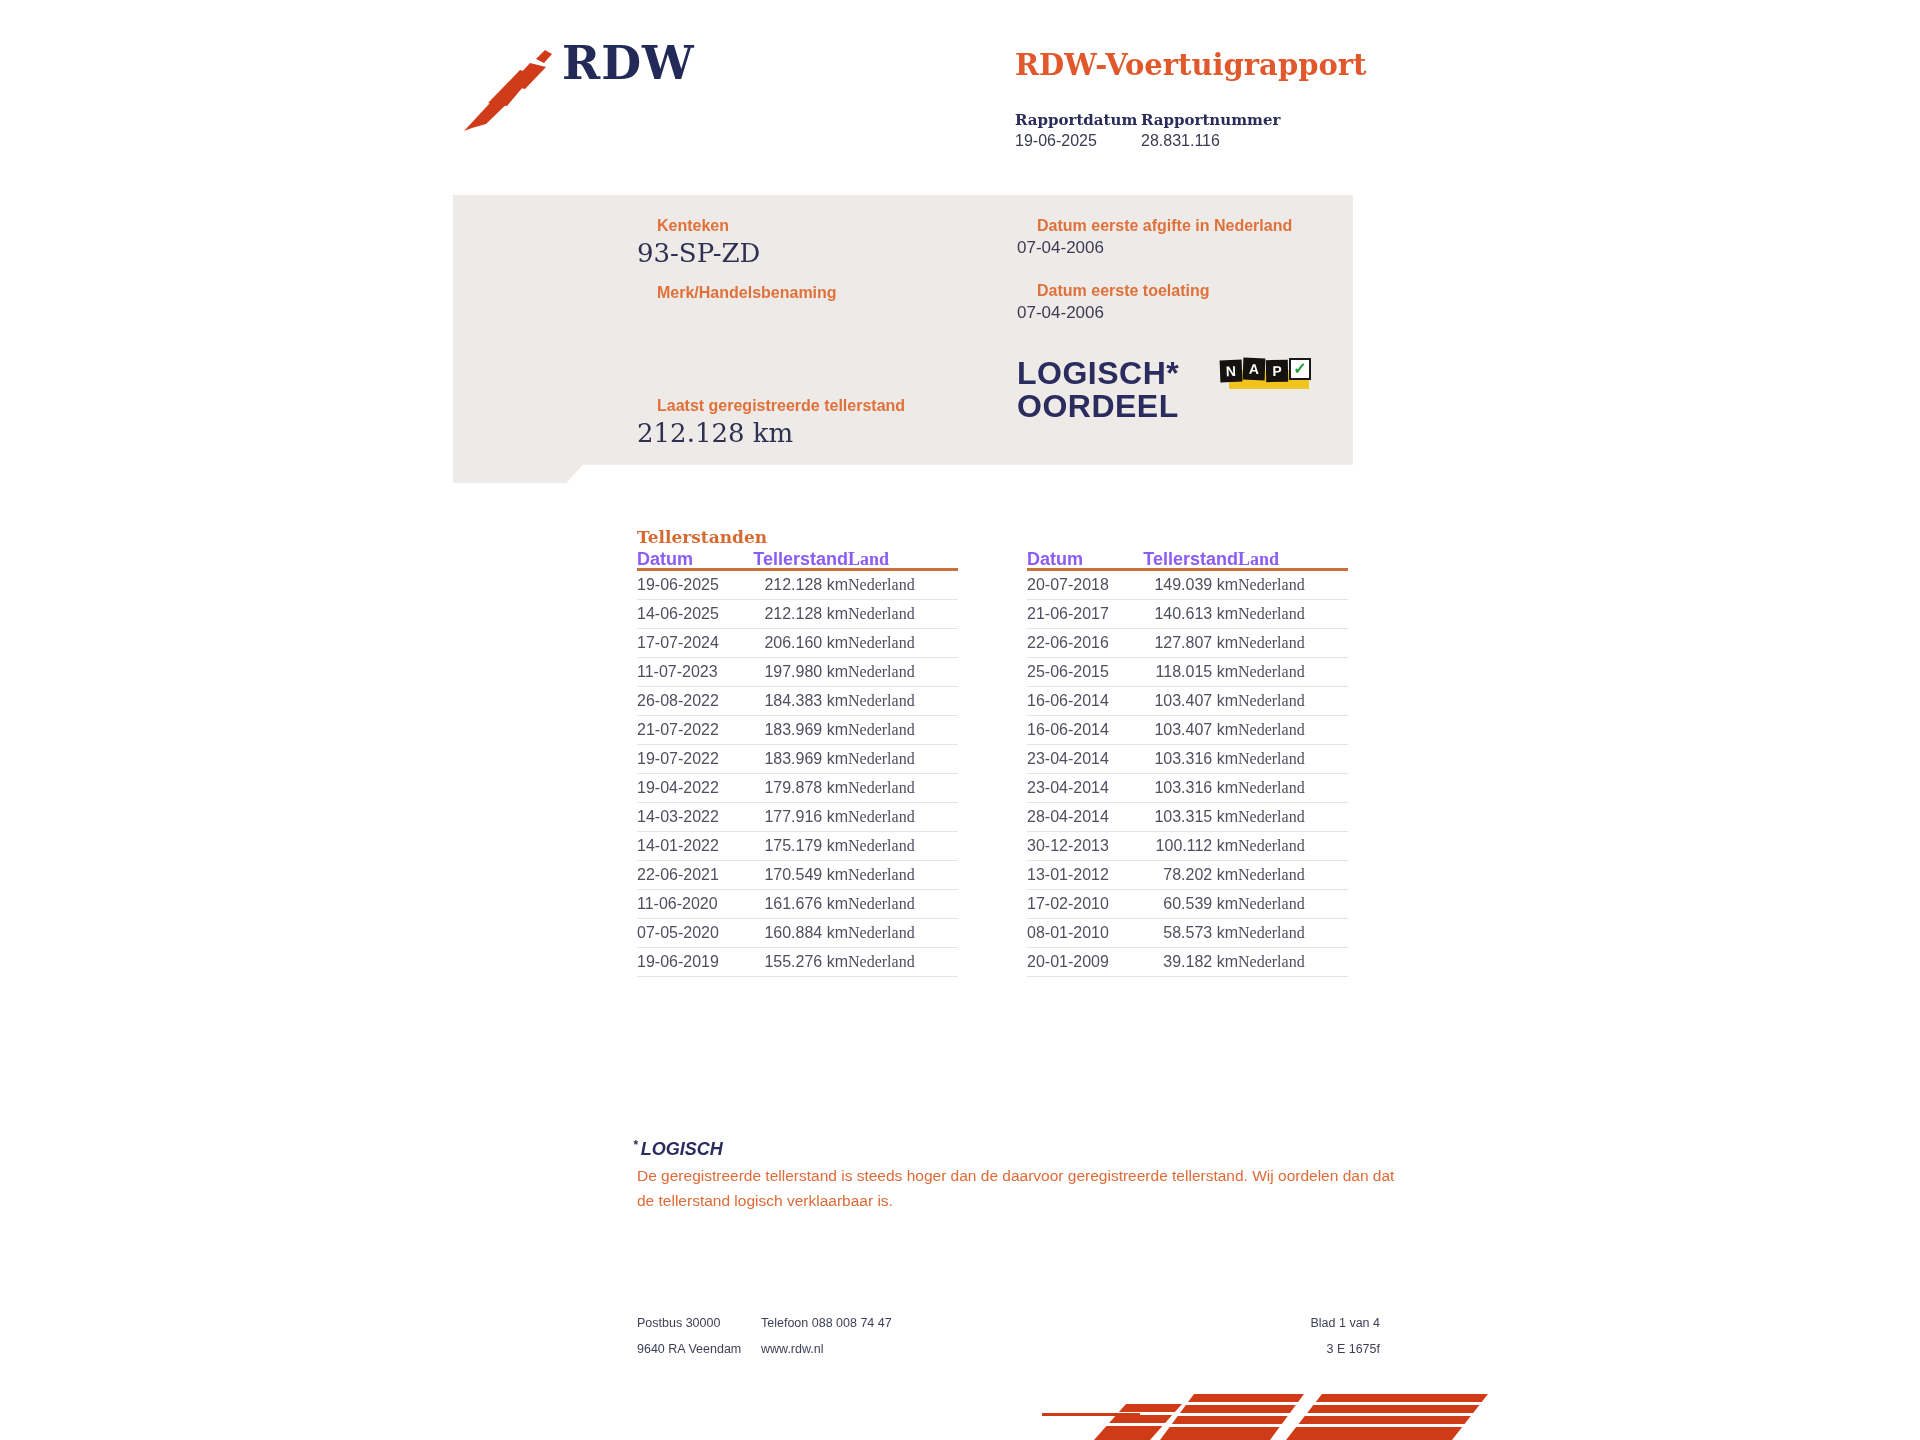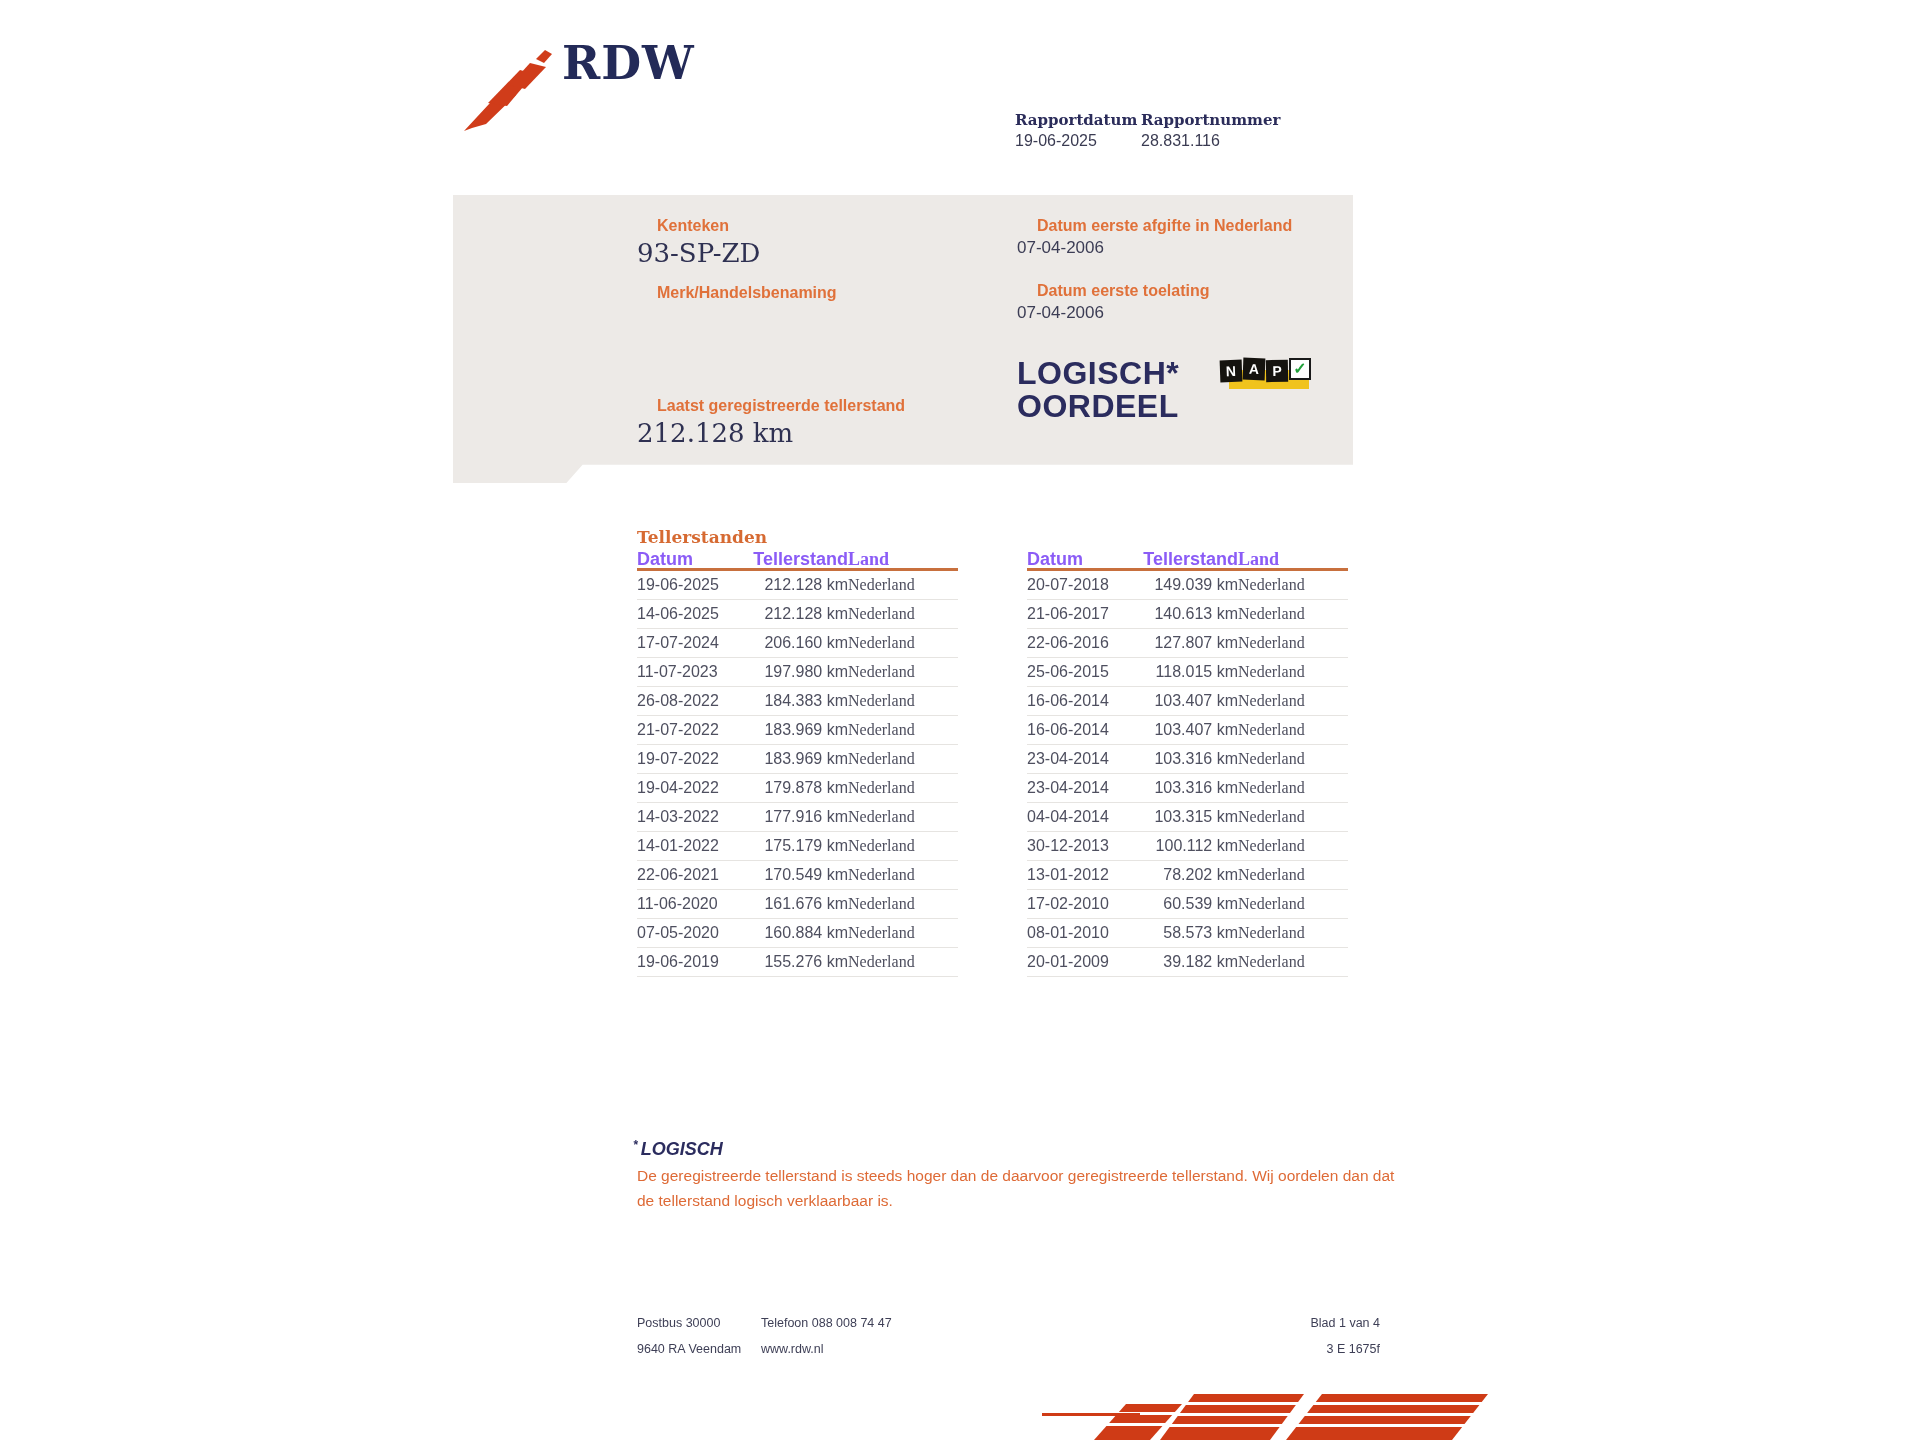"RDW-Voertuigrapport" div.abs { html: none -> <div>RDW-Voertuigrapport</div> }
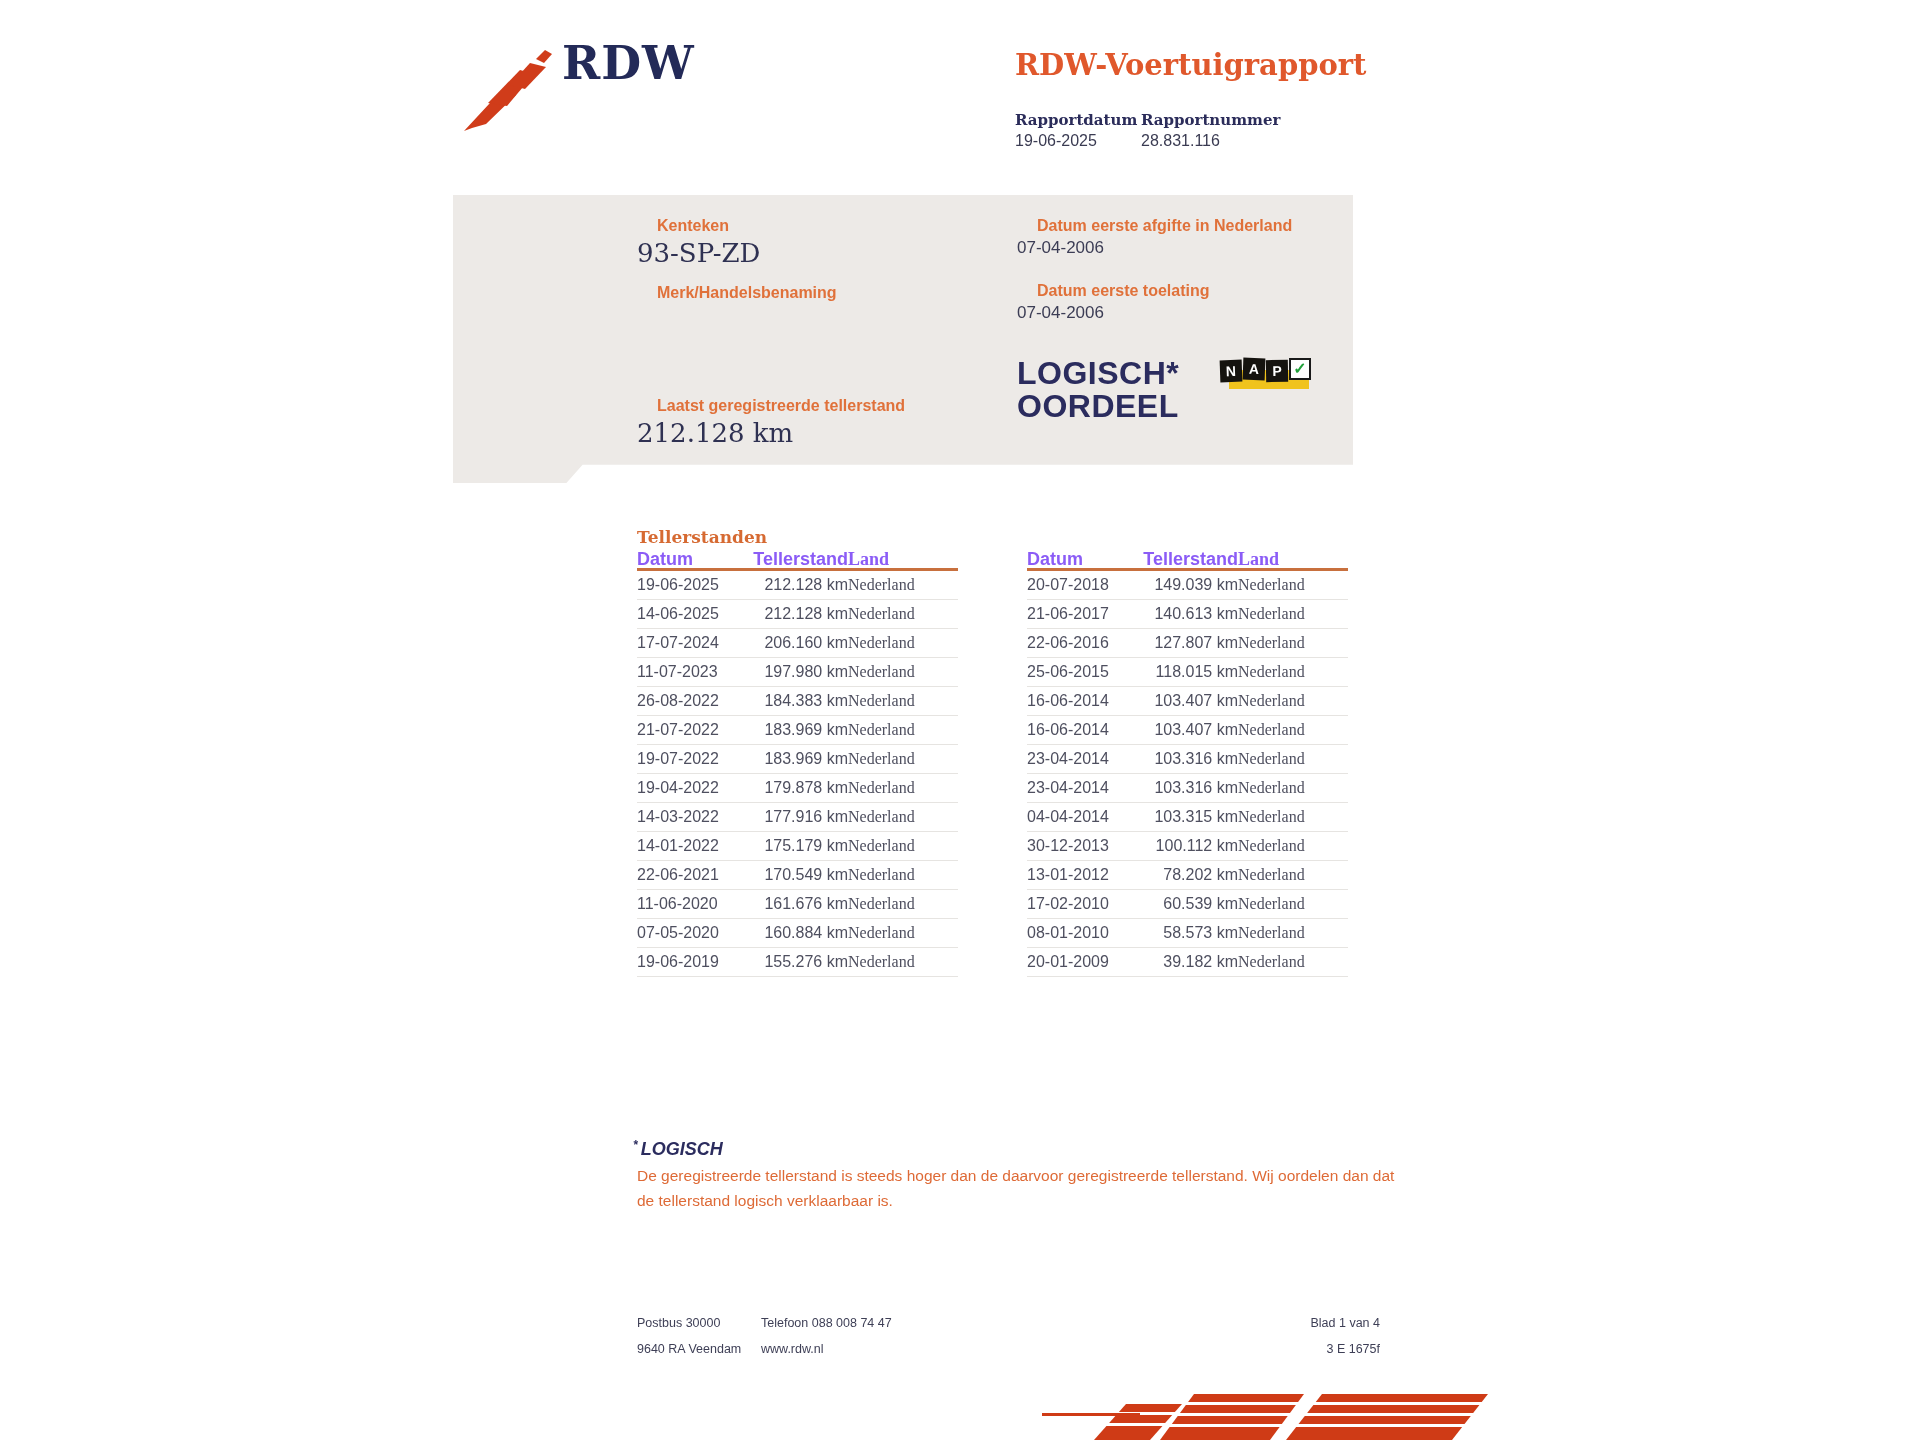"04-04-2014" span.c0 { text: 04-04-2014 -> 28-04-2014 }
